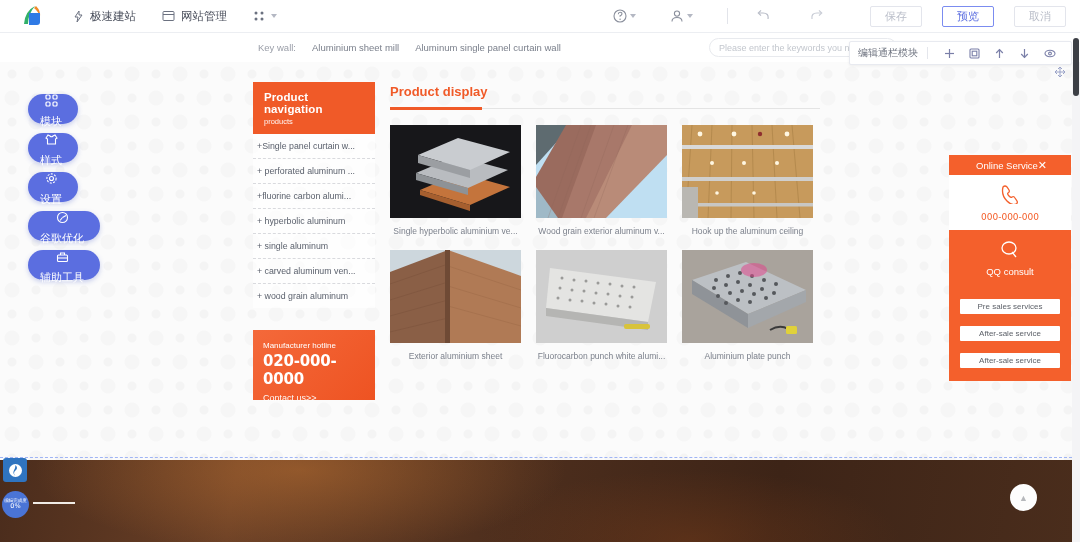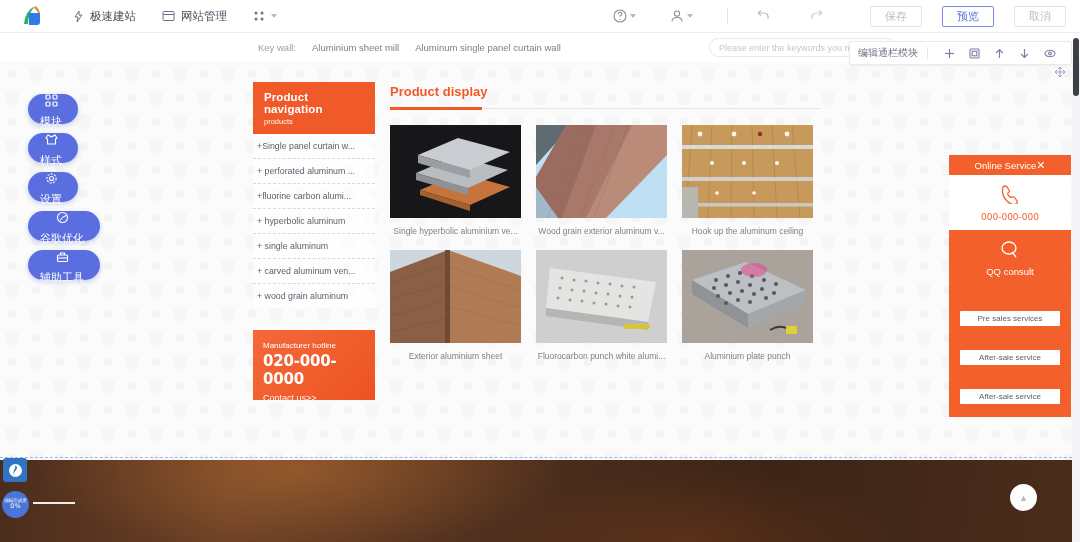"Online Service" .svc-head { justify-content: center -> flex-end; padding: 0 16px -> 0 24px }
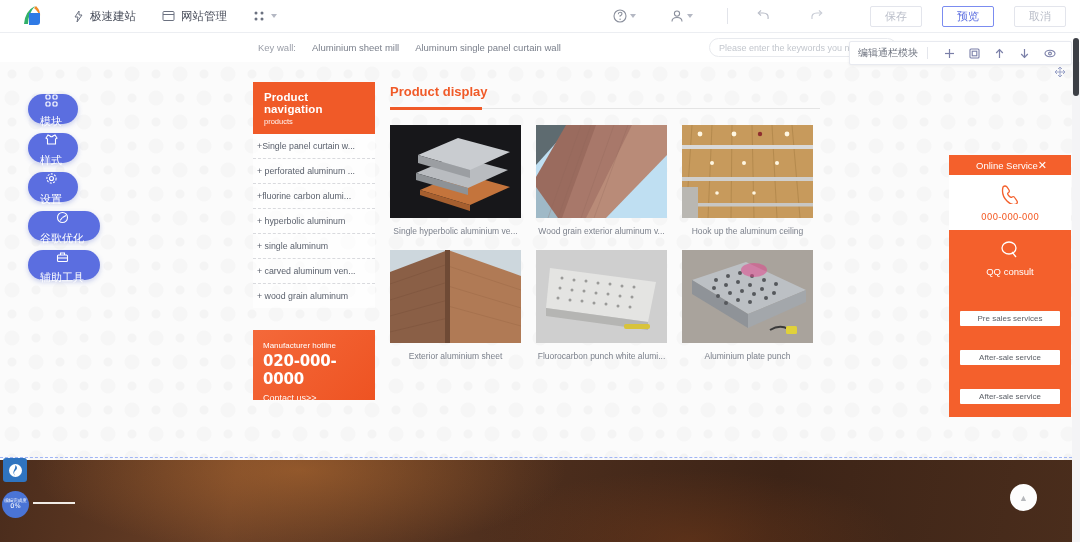"Pre sales services" .svc-btn { margin-top: 24px -> 12px }
